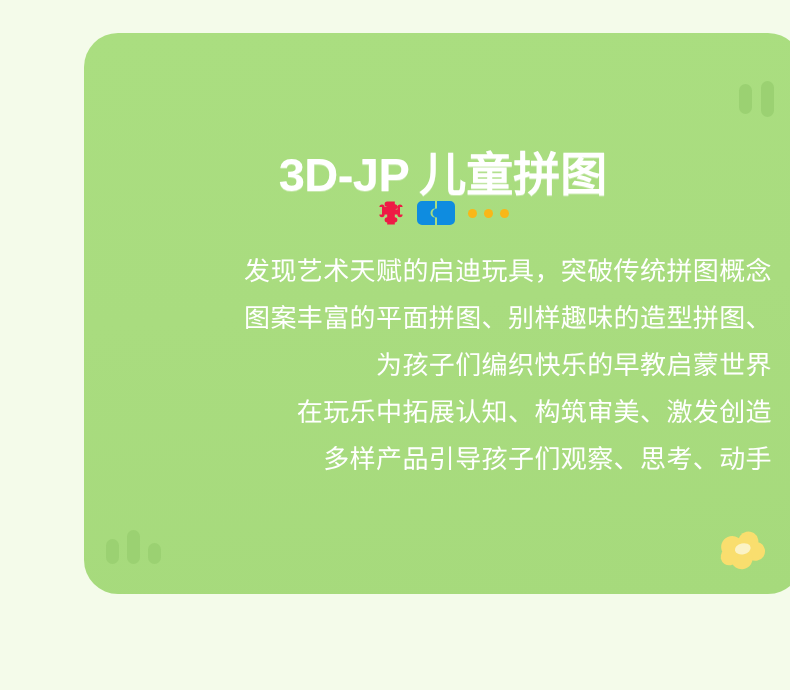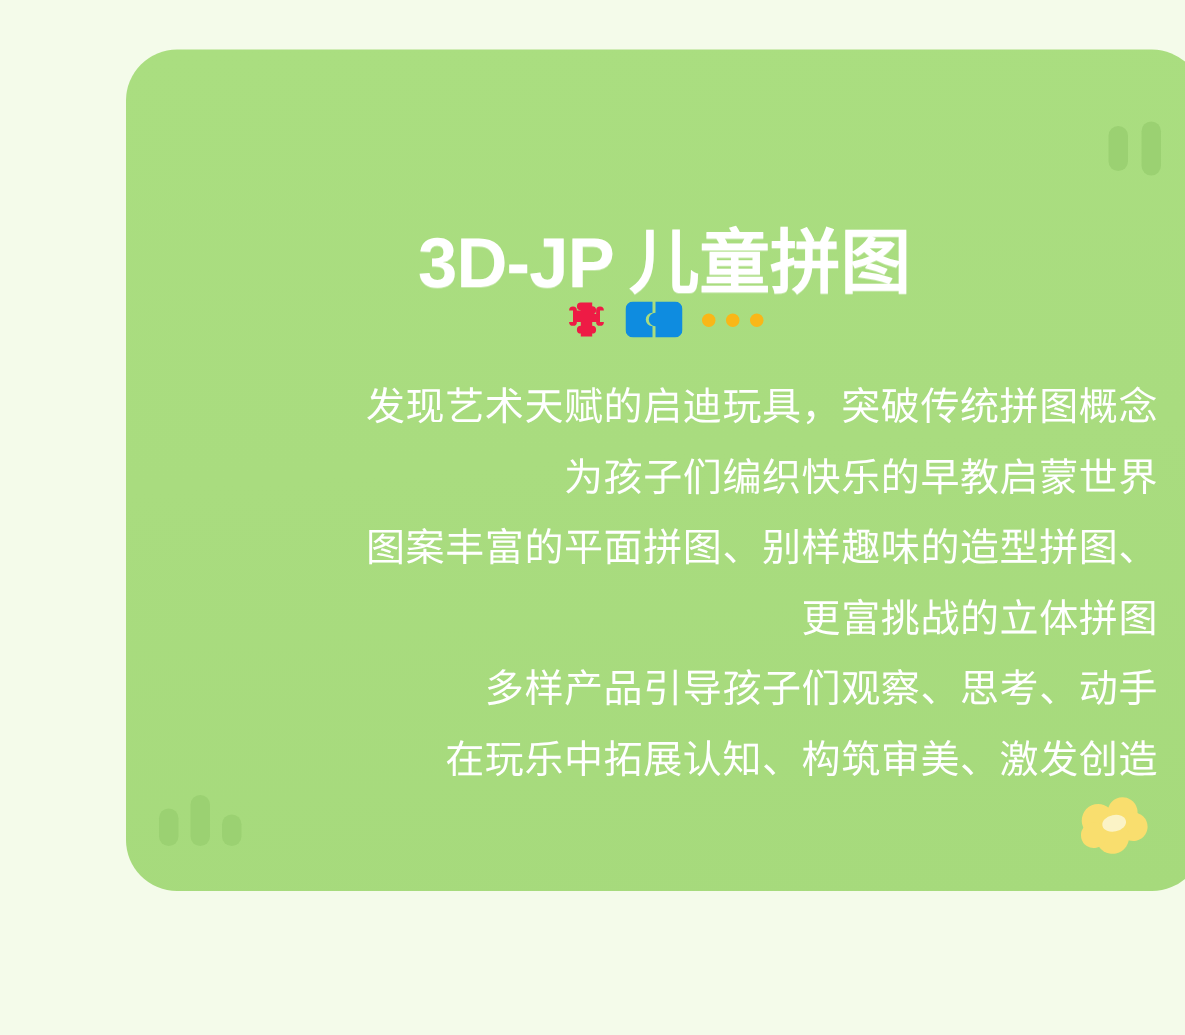"为孩子们编织快乐的早教启蒙世界" p { order: before "图案丰富的平面拼图、别样趣味的造型拼图、" -> after "图案丰富的平面拼图、别样趣味的造型拼图、" }
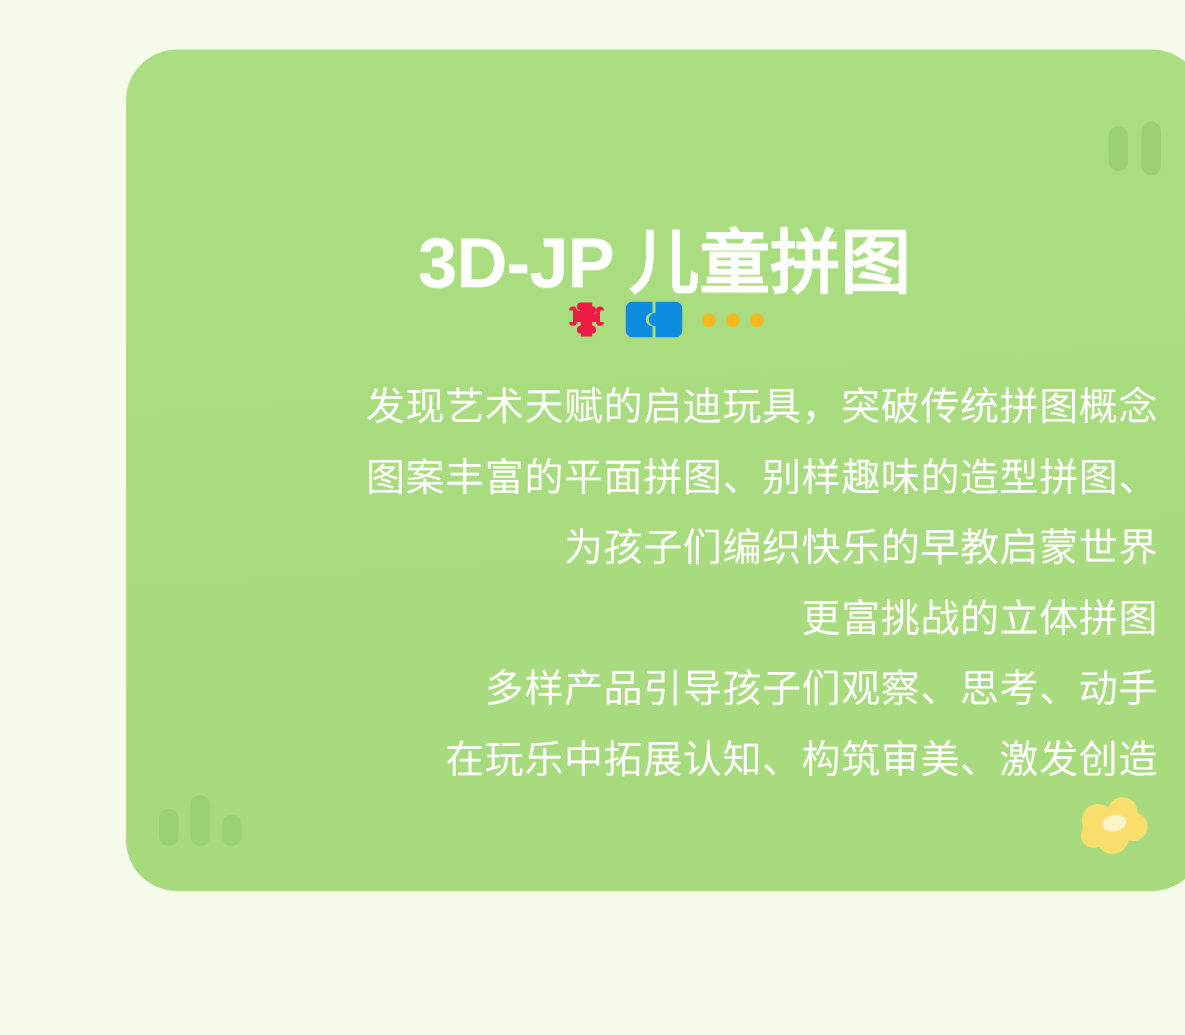"更富挑战的立体拼图" p { html: <p>更富挑战的立体拼图</p> -> none }
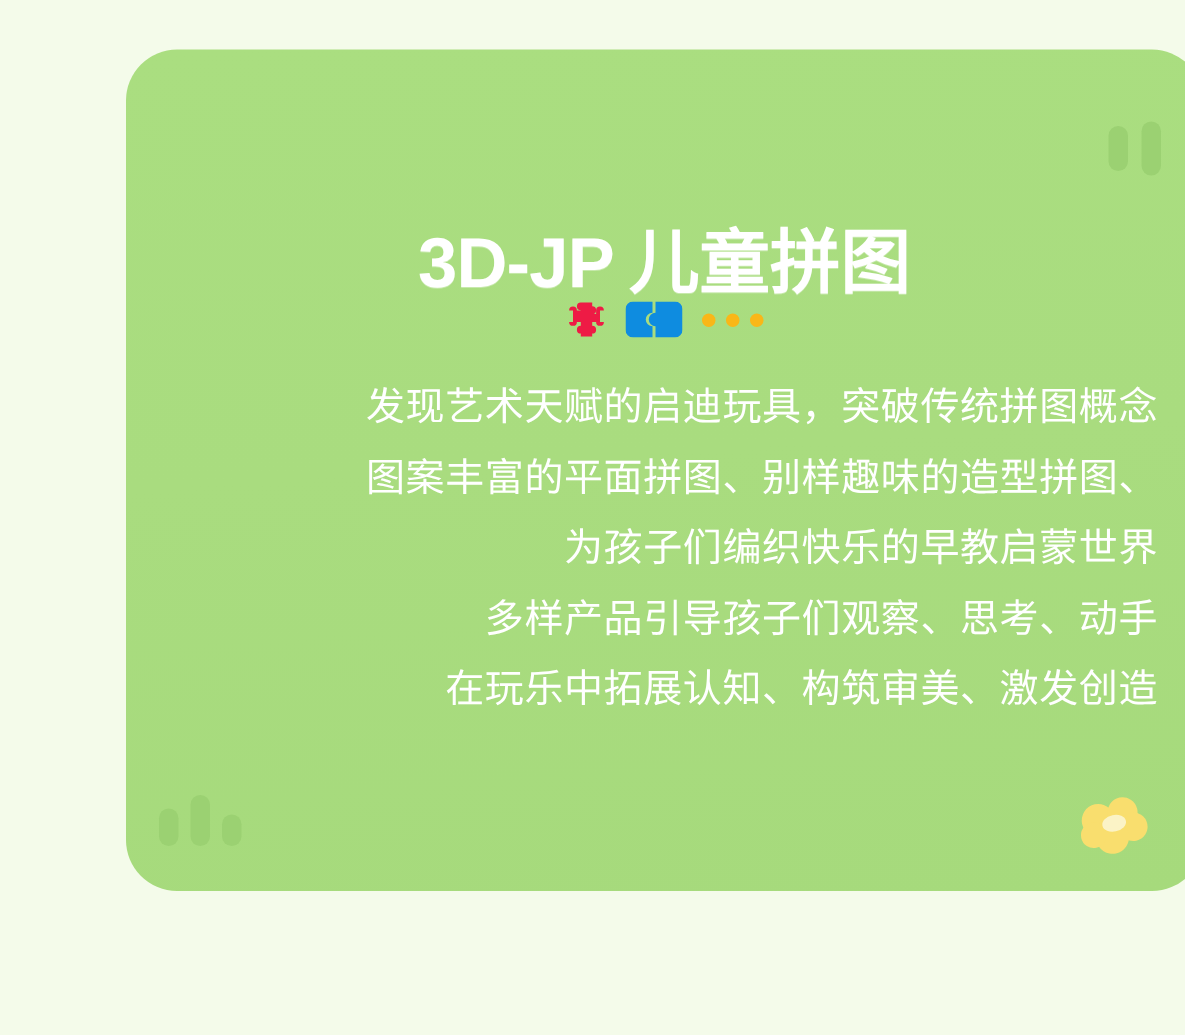"多样产品引导孩子们观察、思考、动手" p { order: before "在玩乐中拓展认知、构筑审美、激发创造" -> after "在玩乐中拓展认知、构筑审美、激发创造" }
